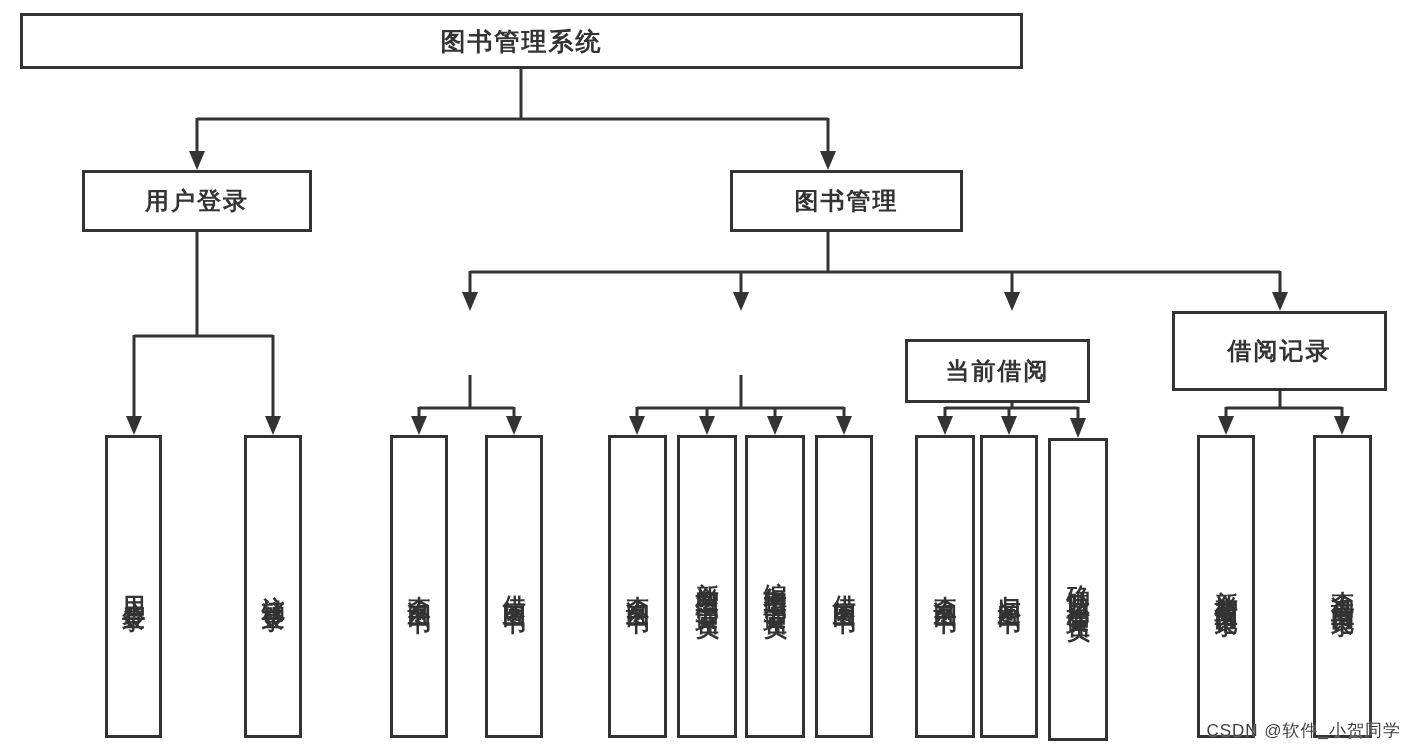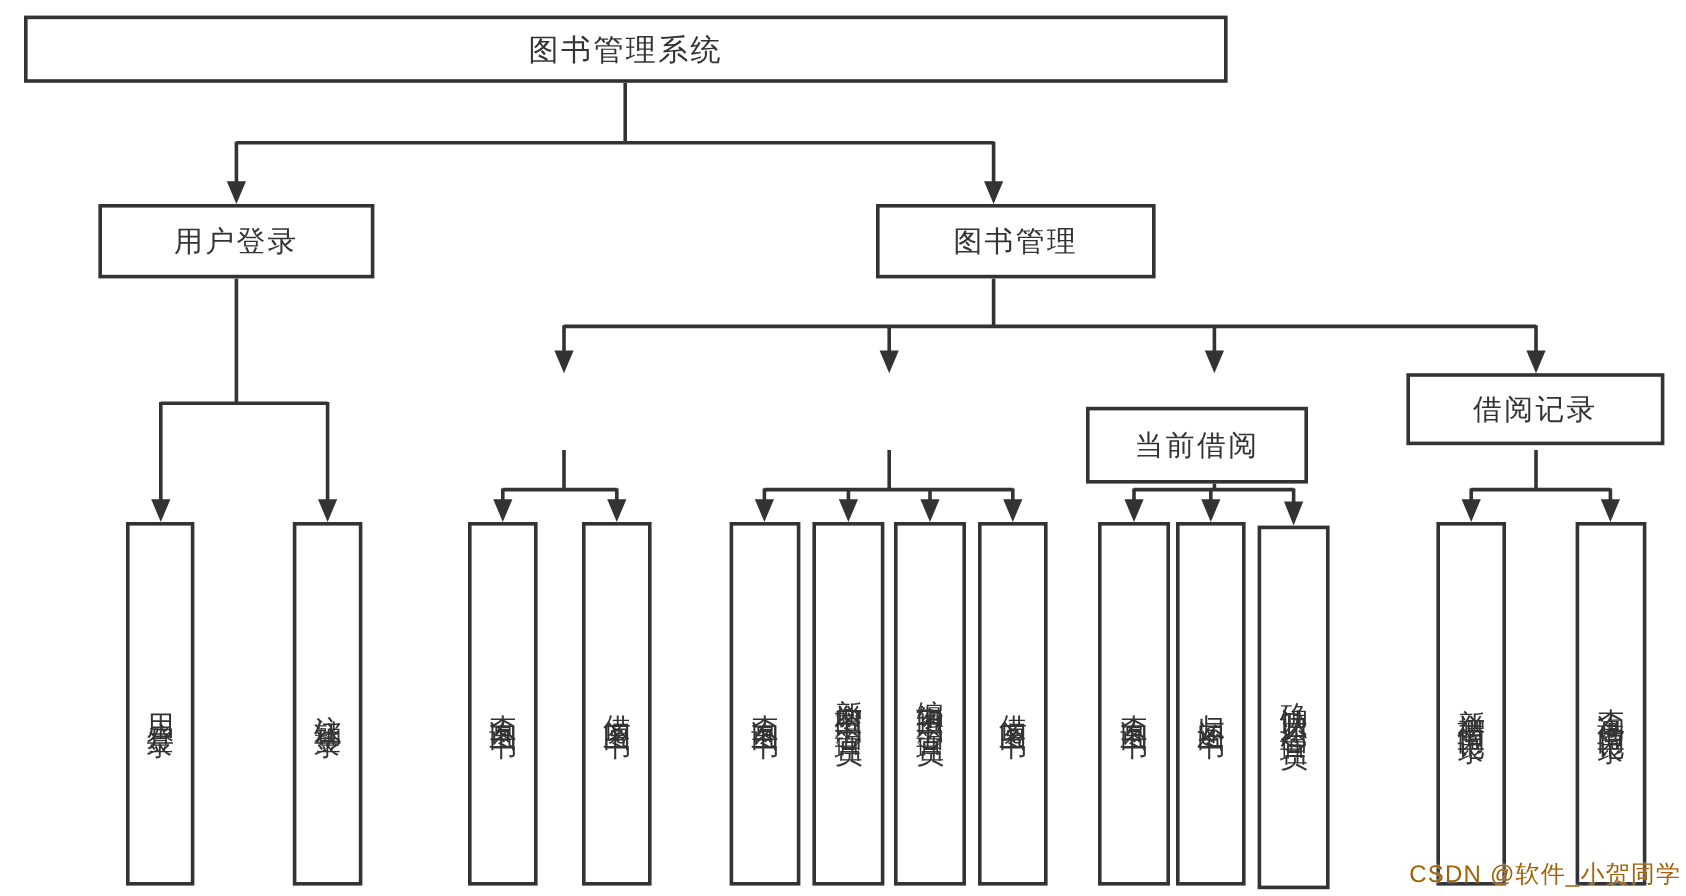"图书管理系统" .box { font-weight: none -> bold }
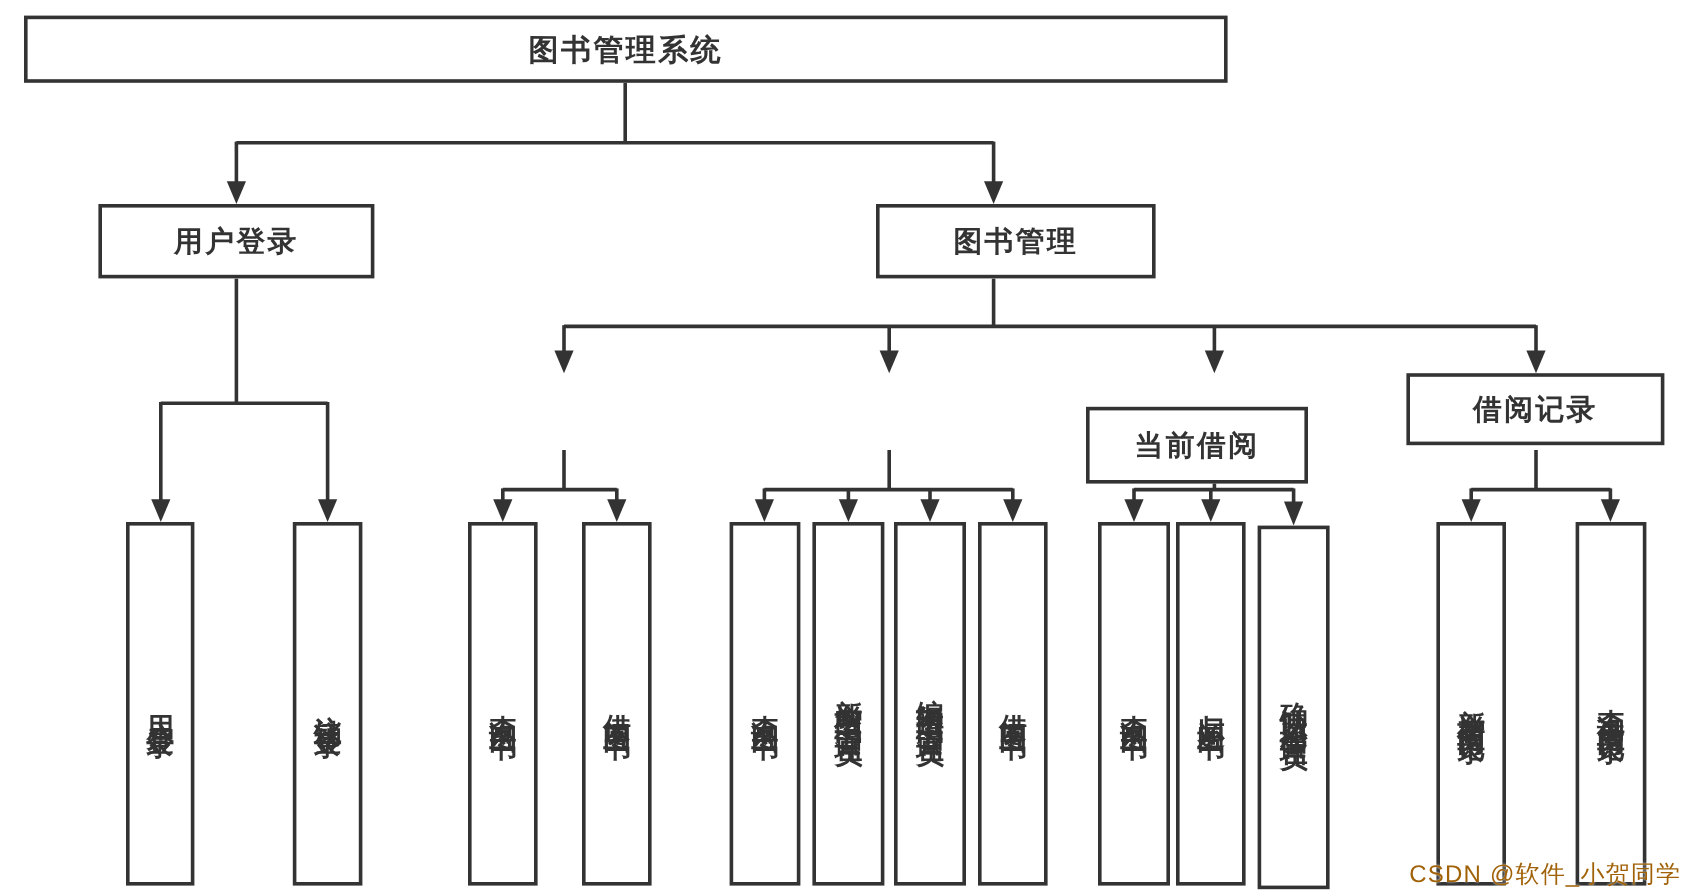"借阅记录" div.box { height: 60px -> 80px }
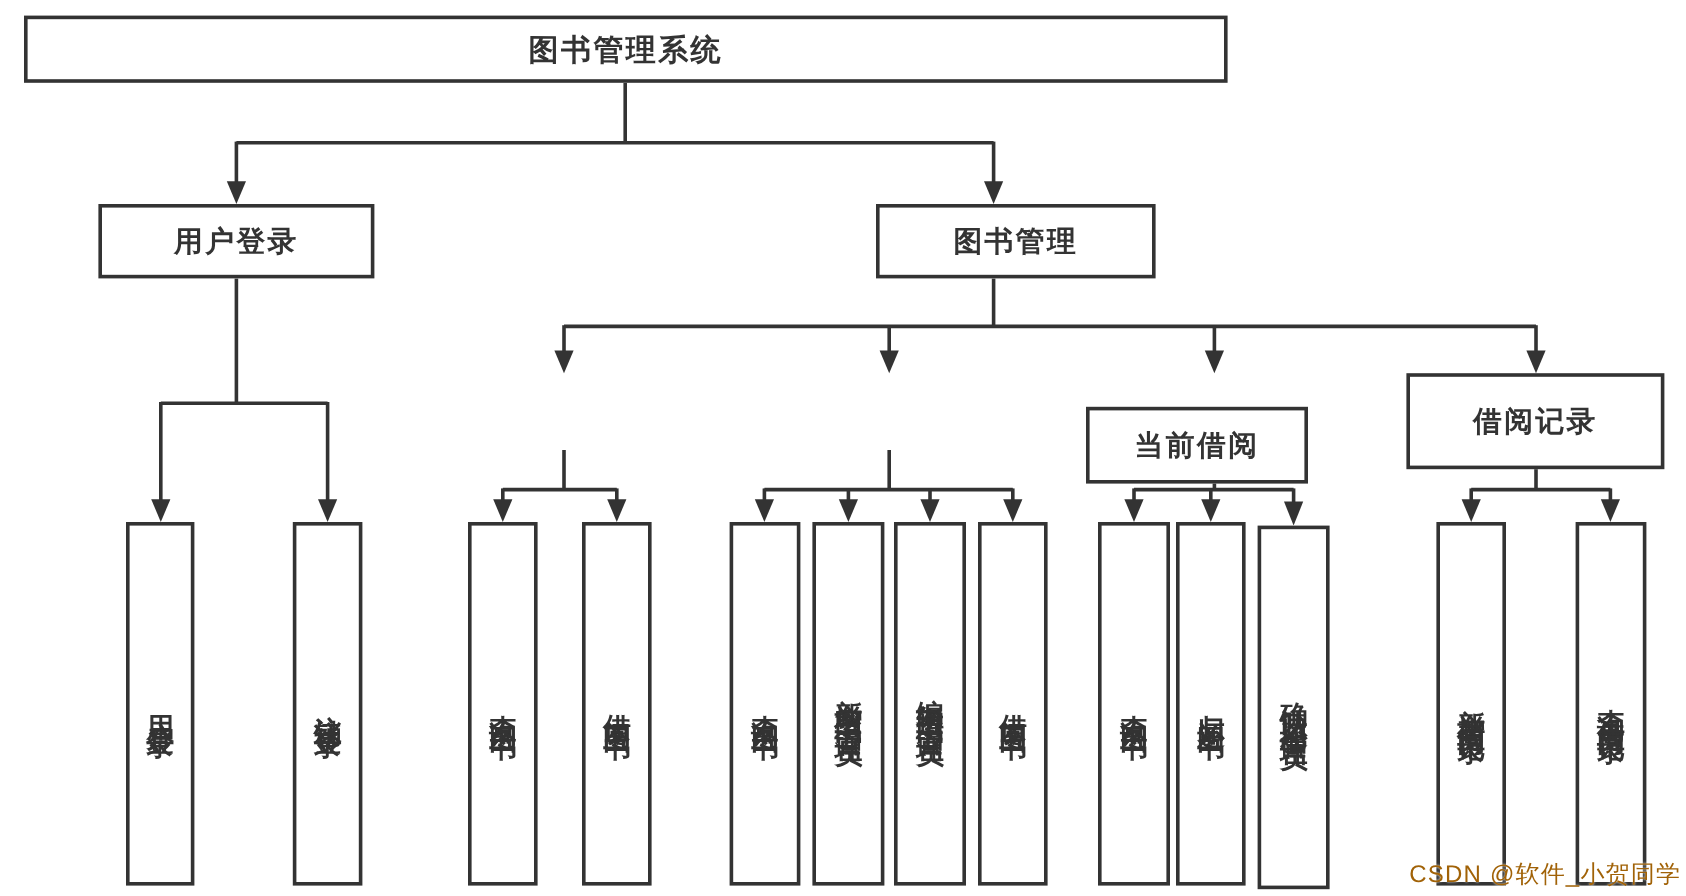"CSDN @软件_小贺同学" .watermark { color: #a16207 -> #404040; font-size: 20px -> 17px }
